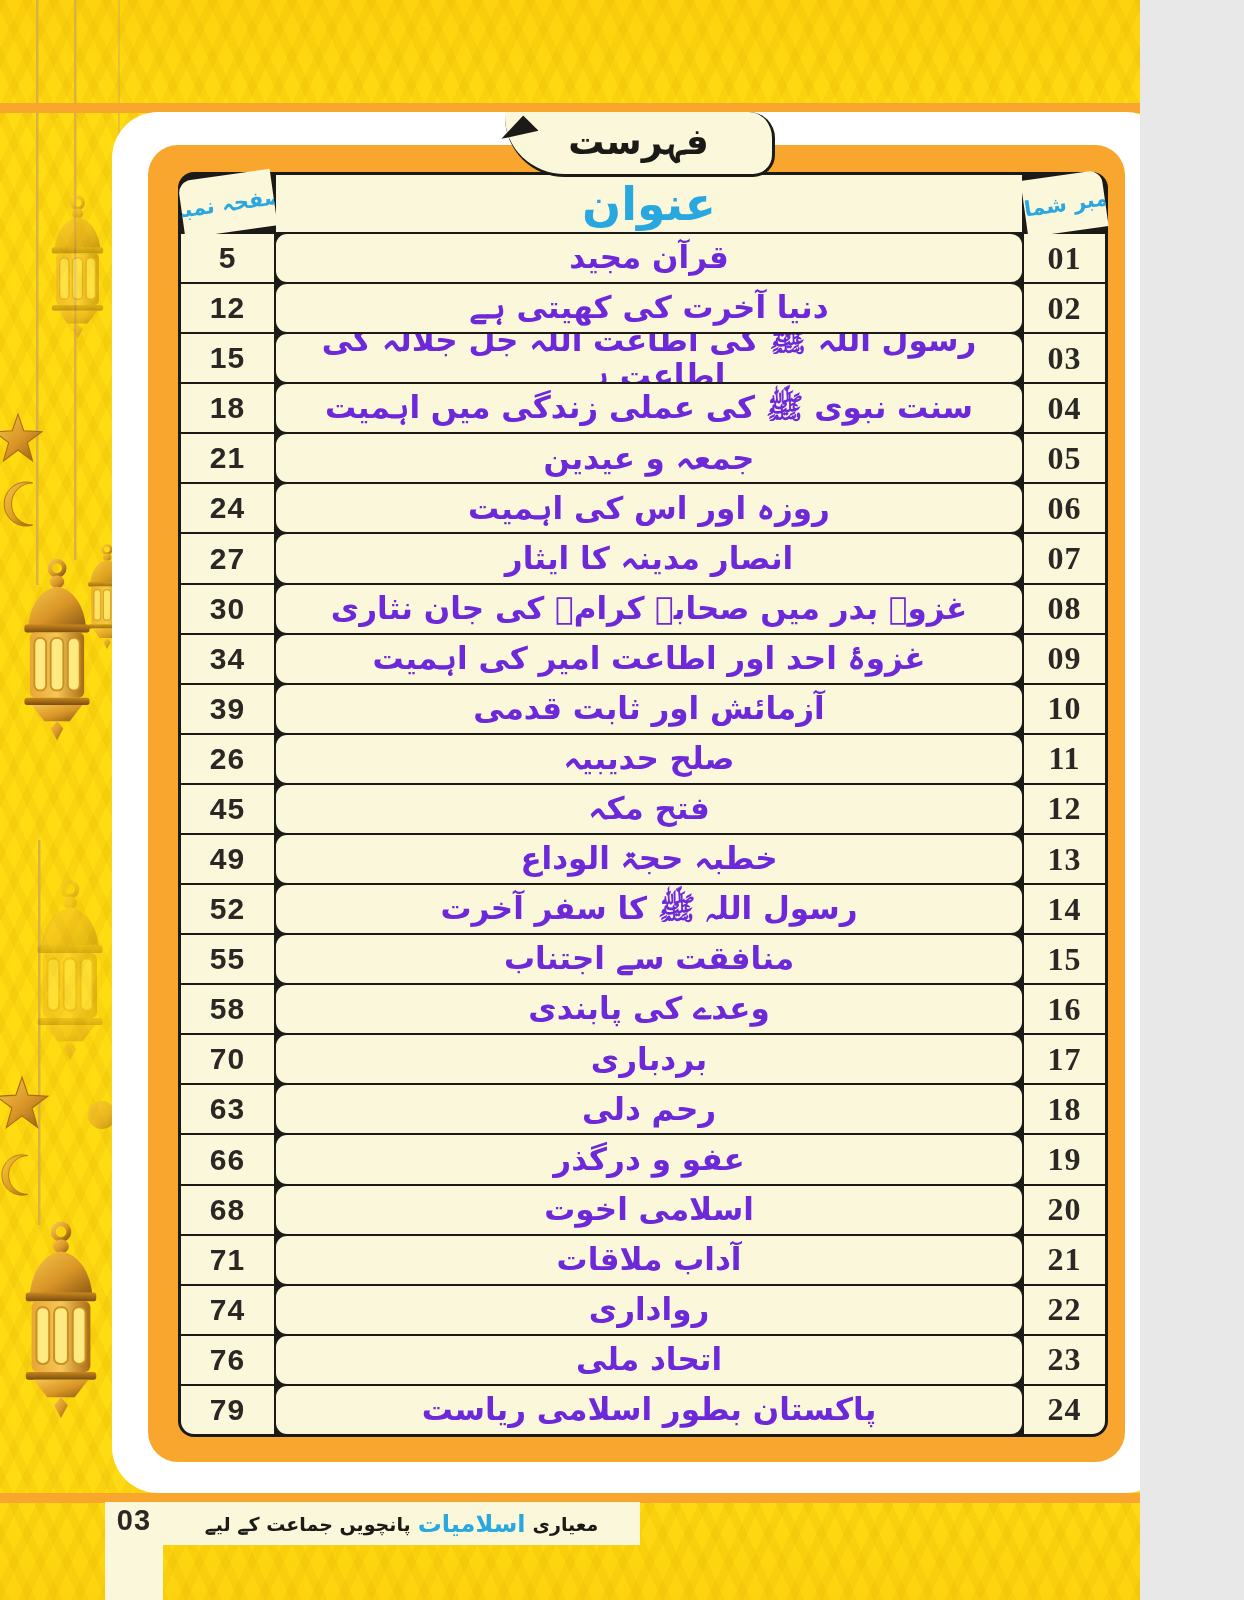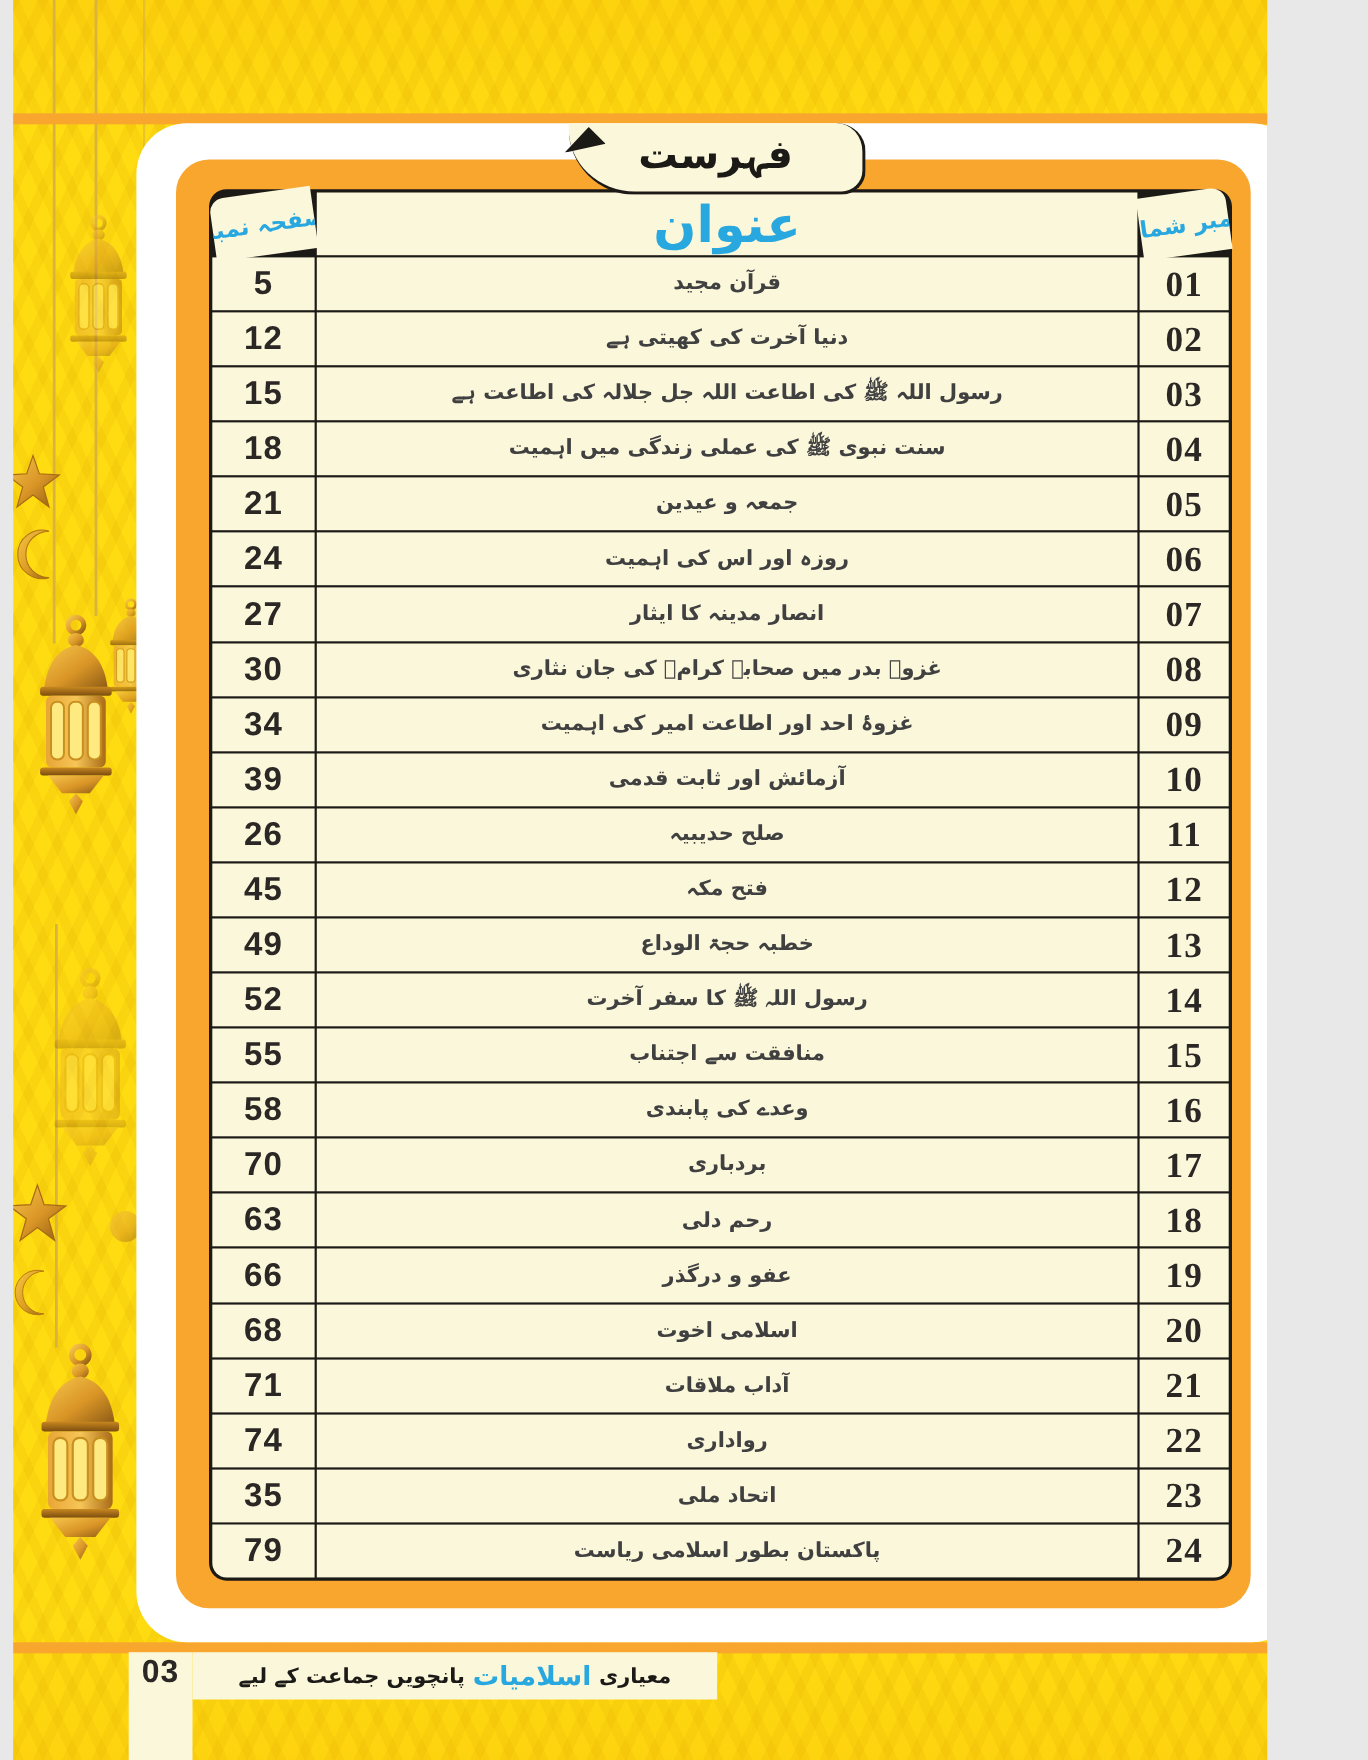"فہرست" .stage { margin-left: 12px -> none }
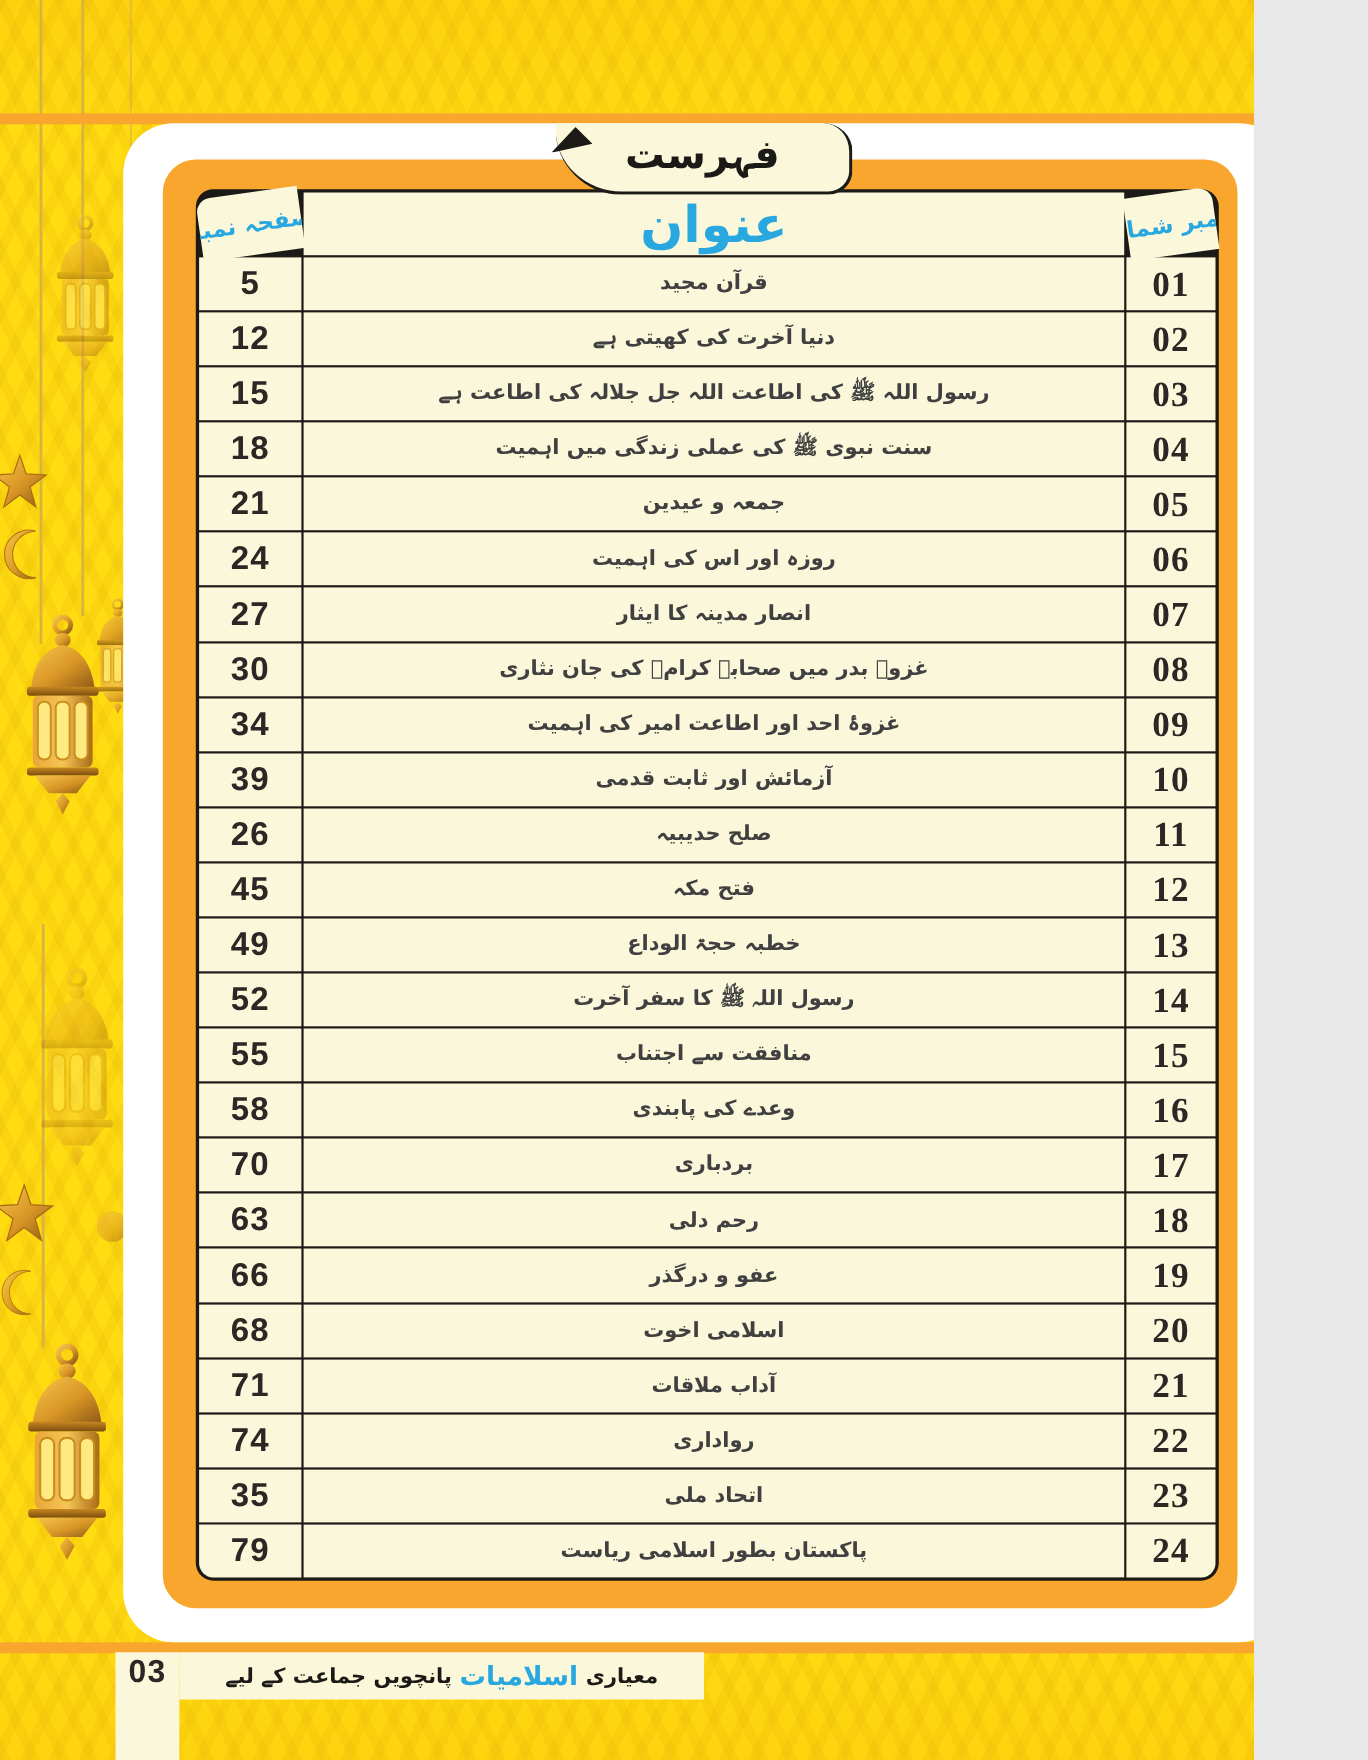"قرآن مجید" .cell.row-title { border-radius: none -> 11px; color: #404040 -> #6d28d9; font-size: 19px -> 31px }
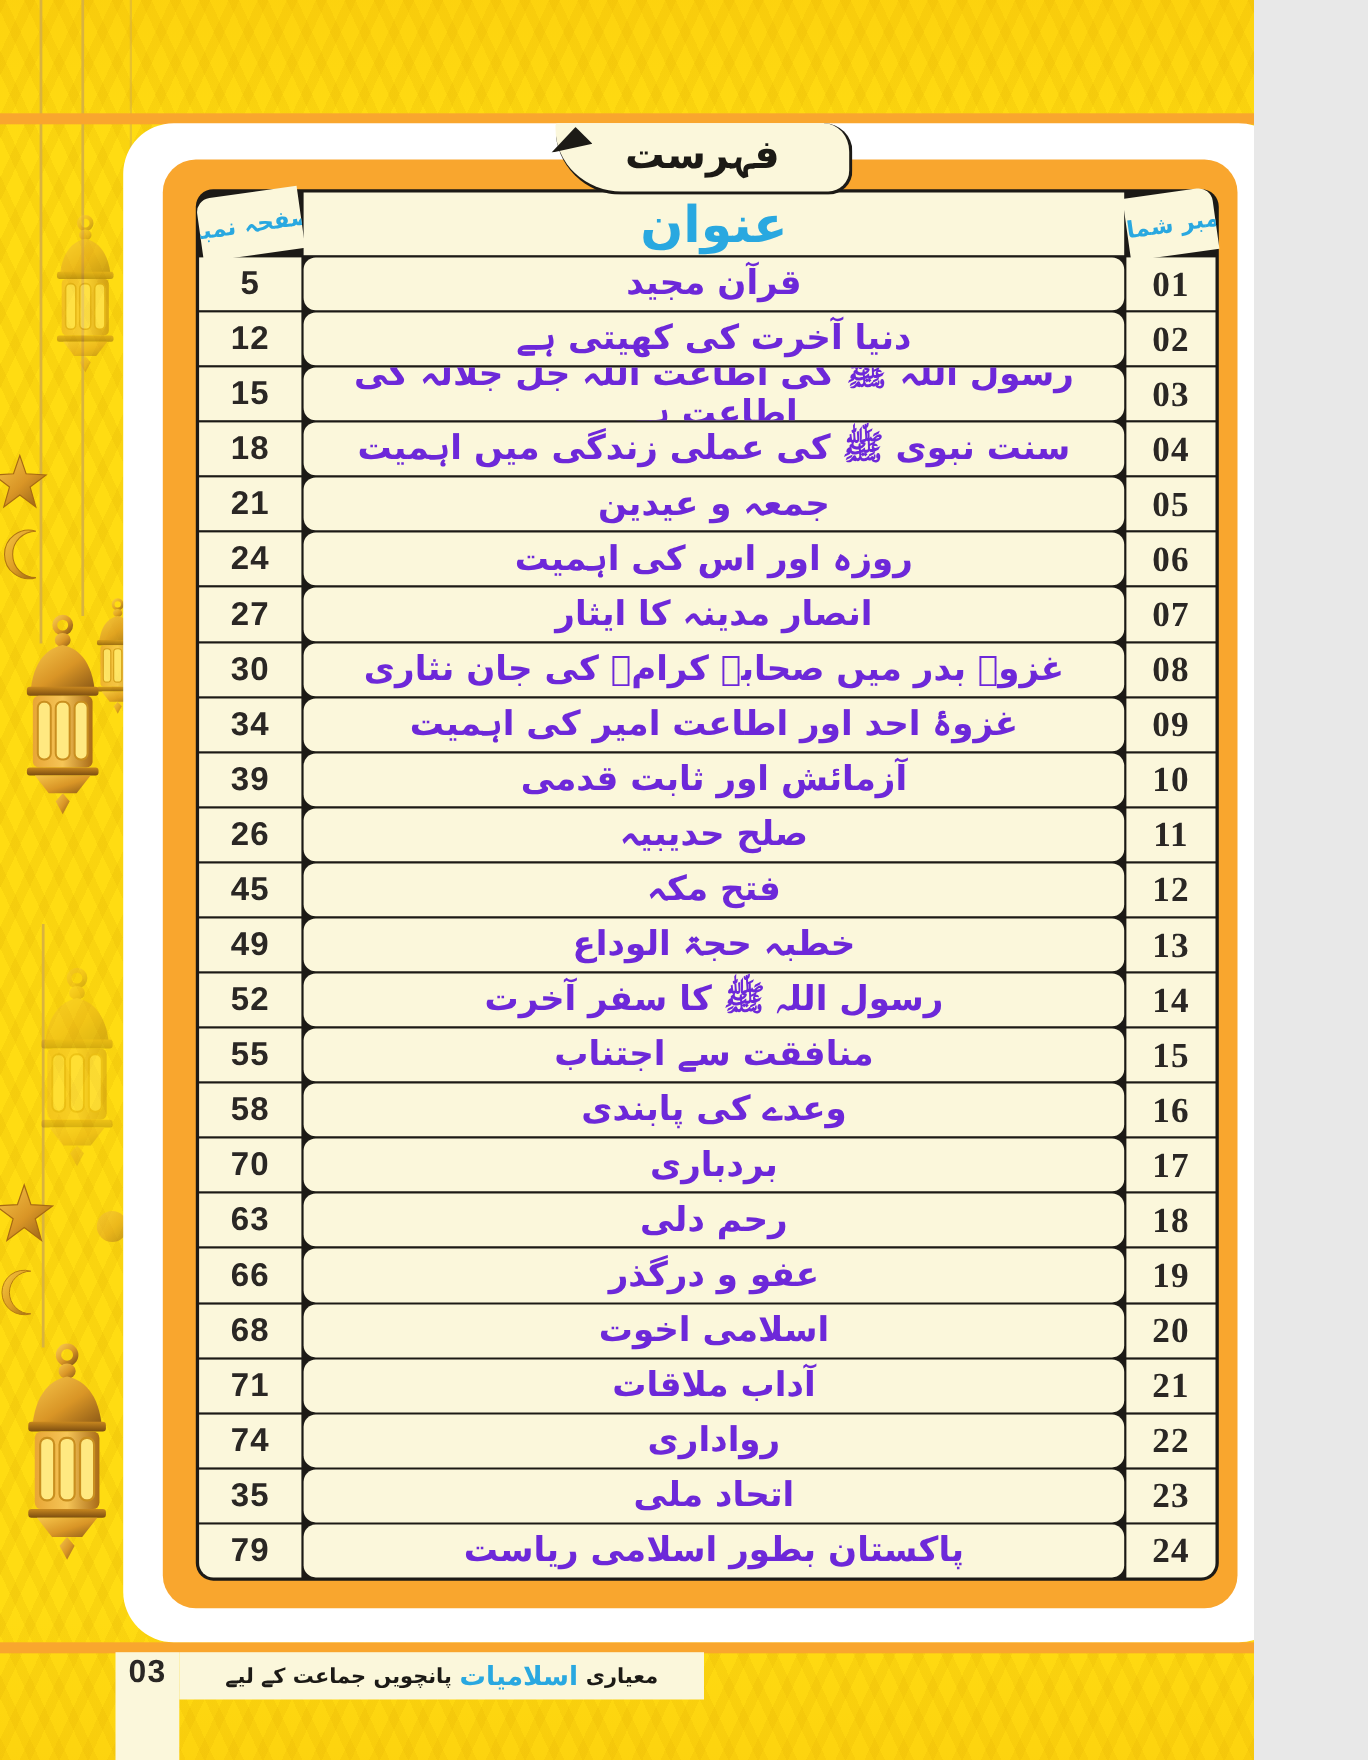"35" div.cell { text: 35 -> 76 }
